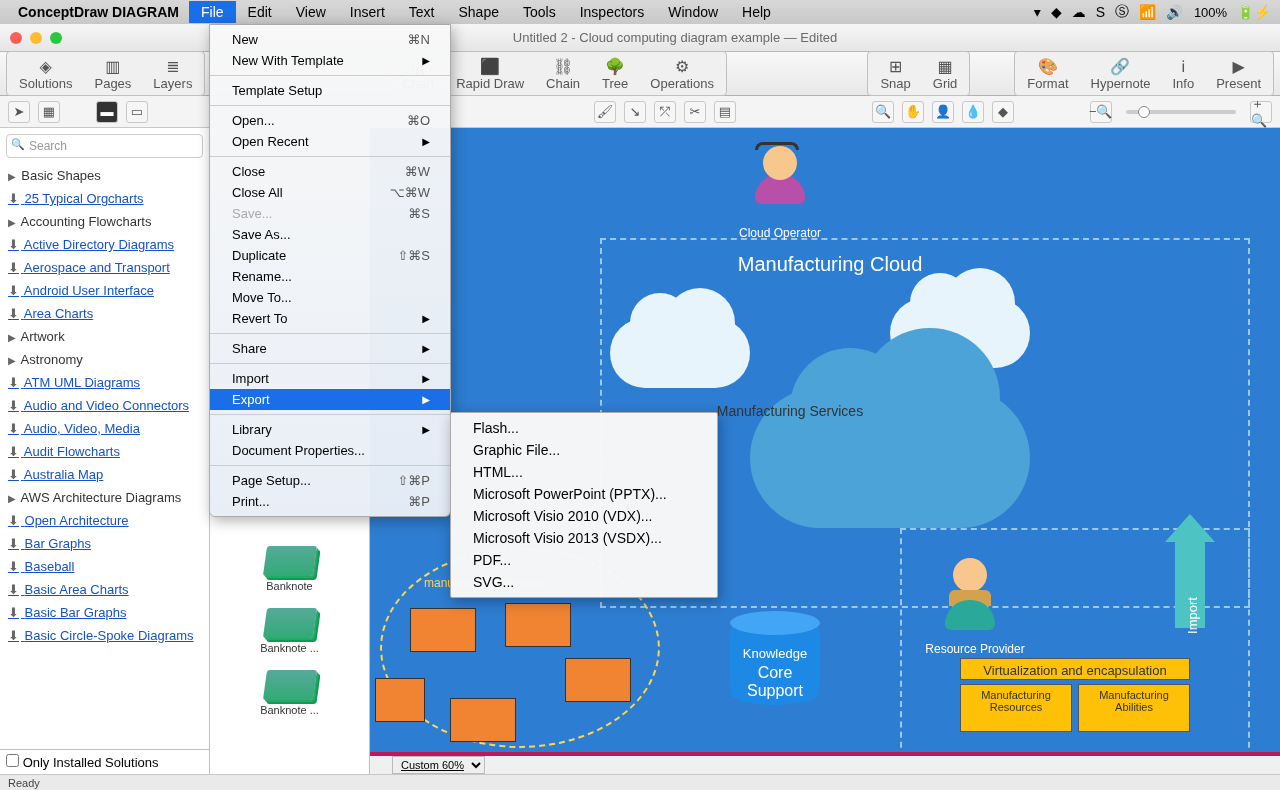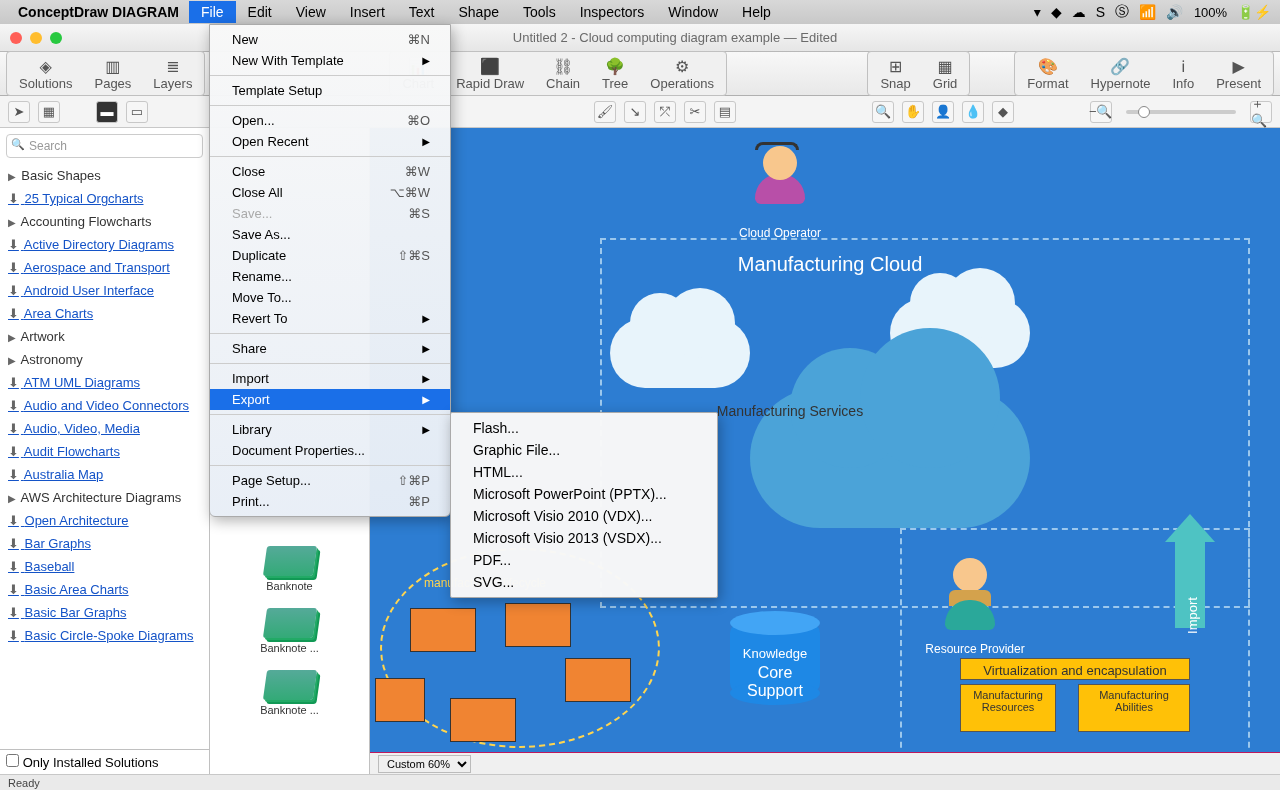"Manufacturing Resources" div.yellow-box { width: 96px -> 112px }
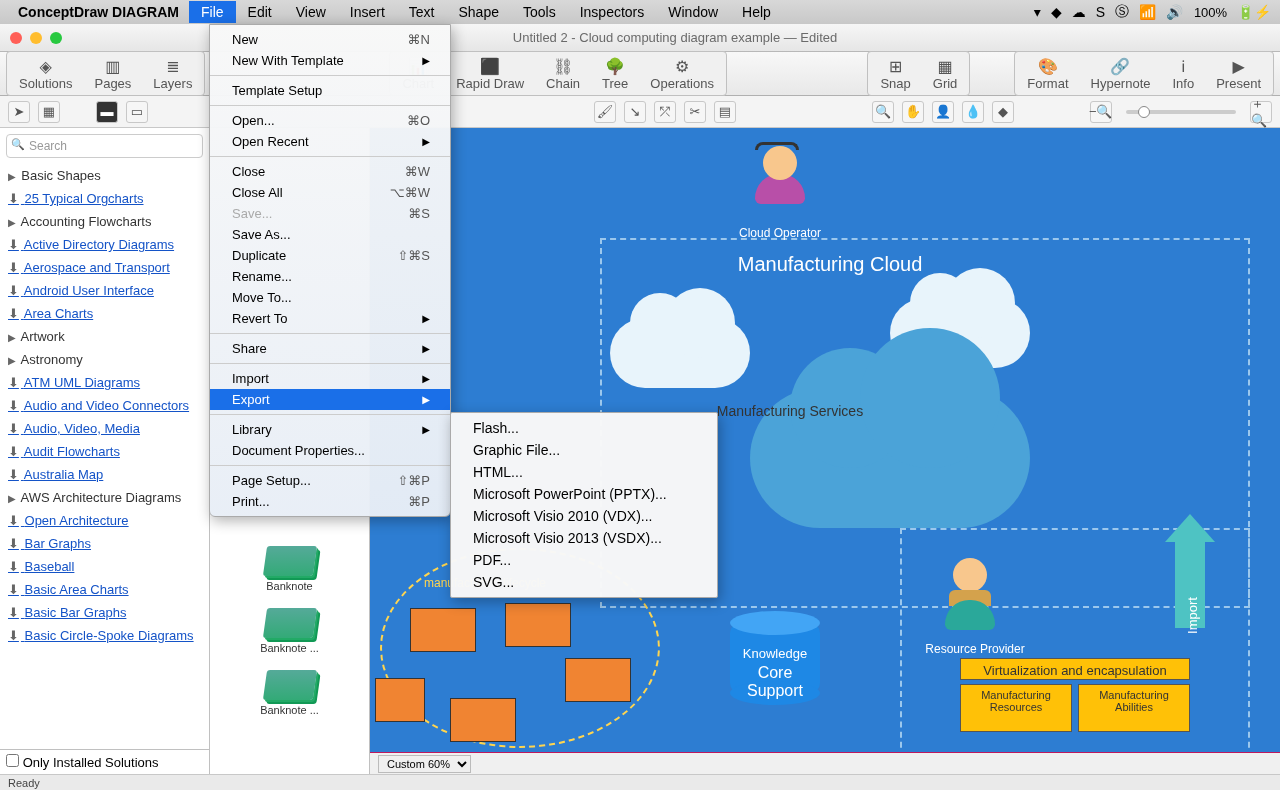"Custom 60%" .zoom-bar { border-top: 1px solid #be185d -> 4px solid #be185d; padding: 0 8px -> 0 22px; text-decoration: none -> underline }
